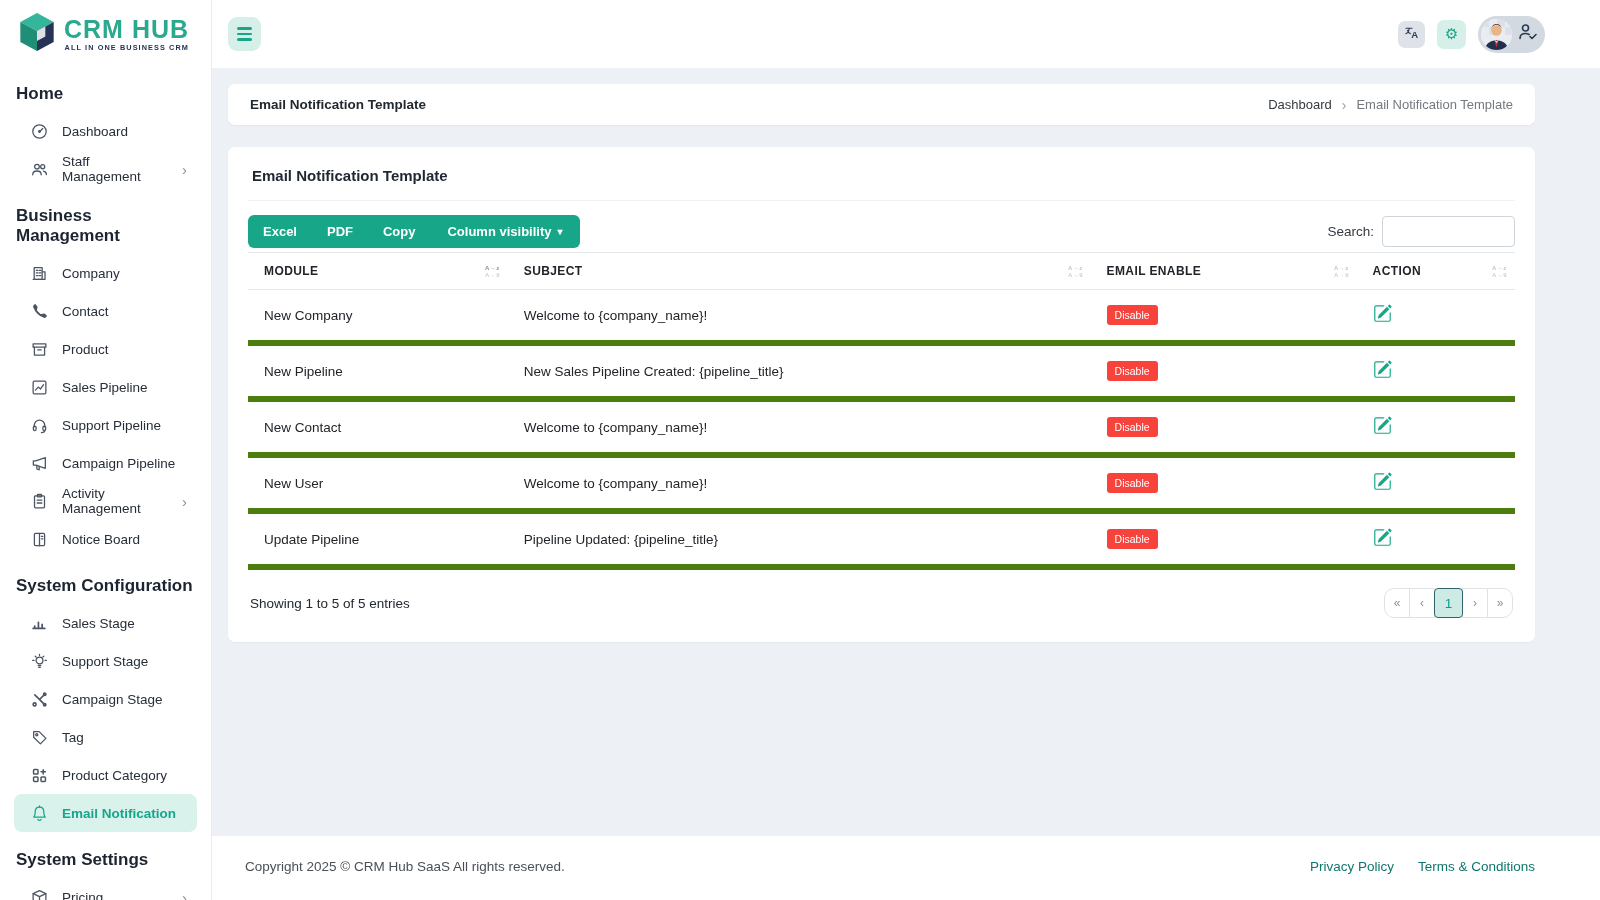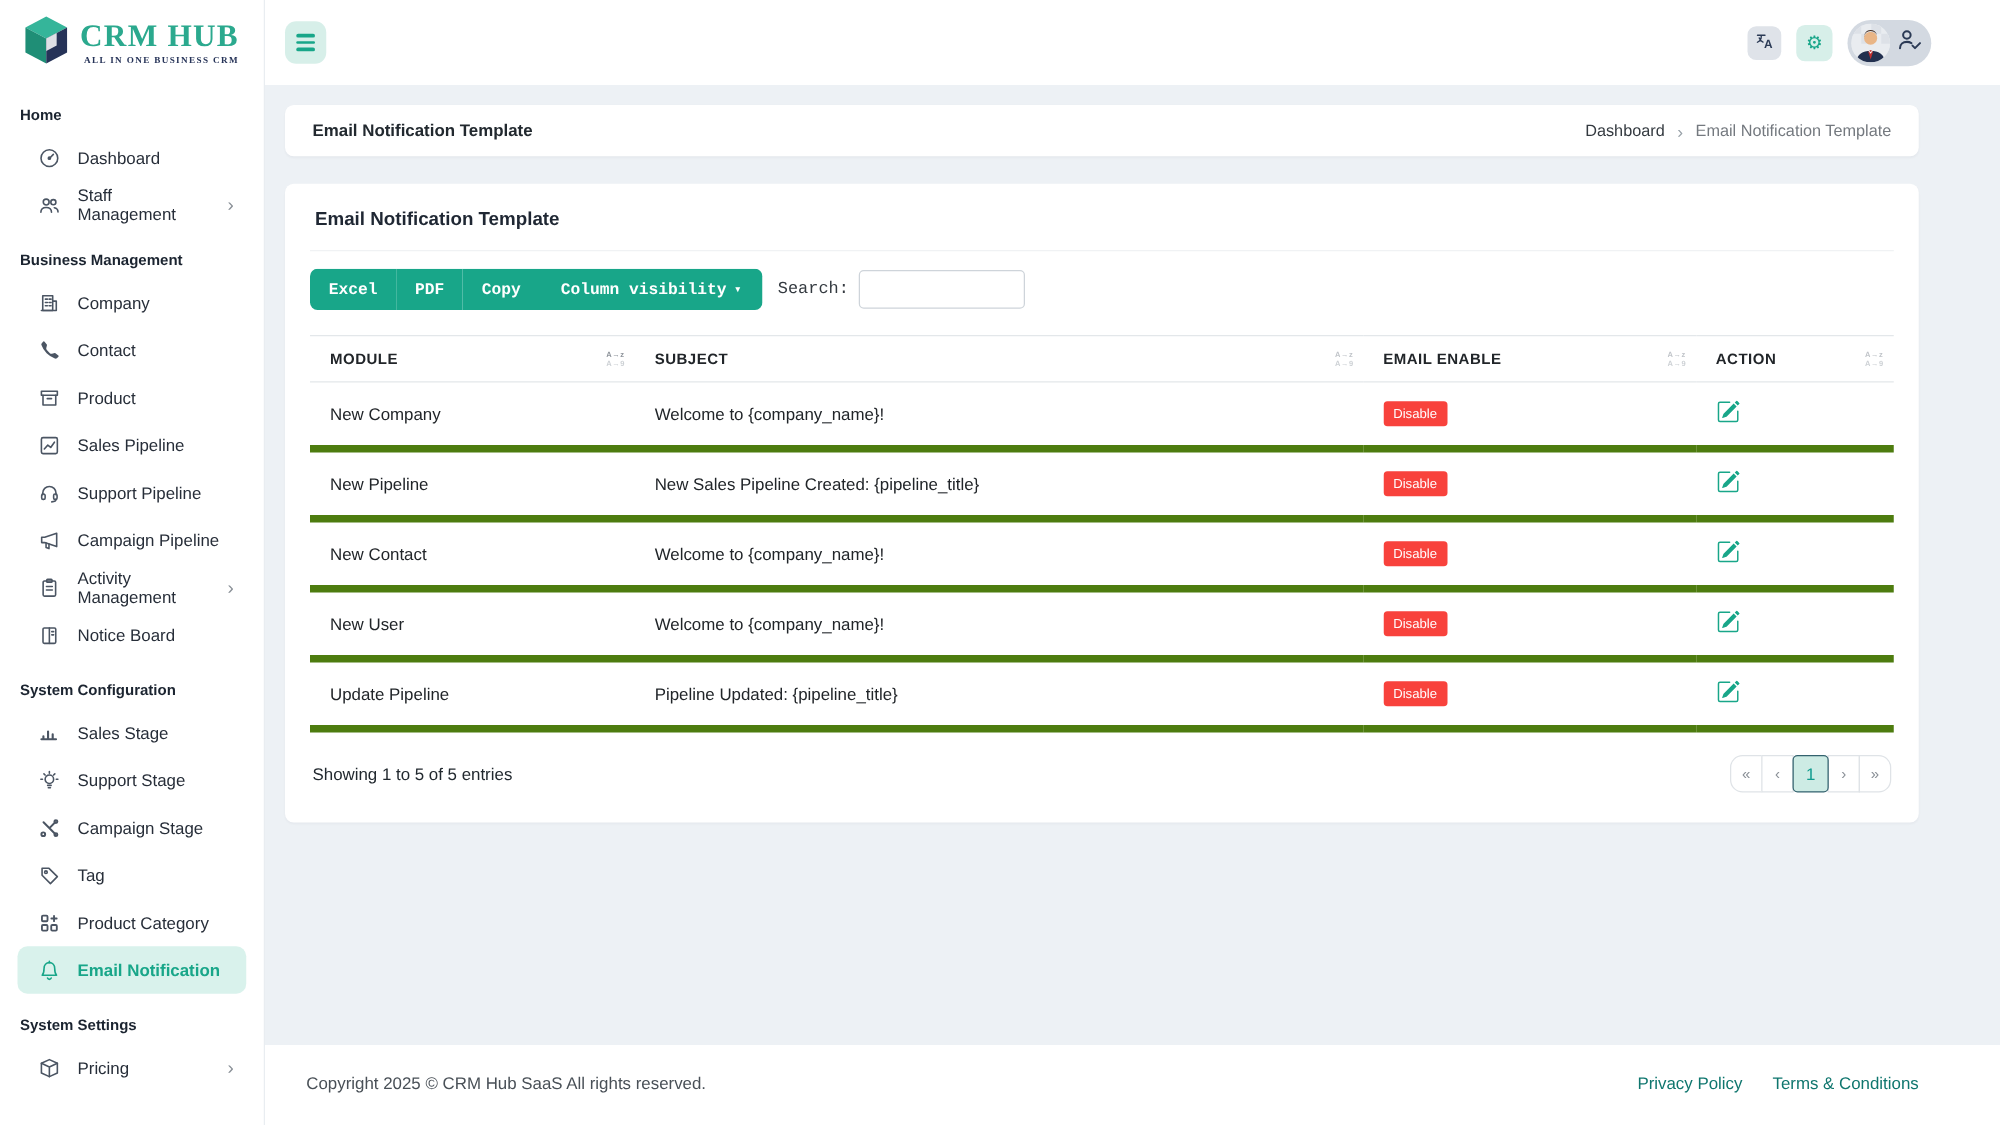"CRM HUB" .logo-wrap { font-family: Liberation Serif, serif -> none }
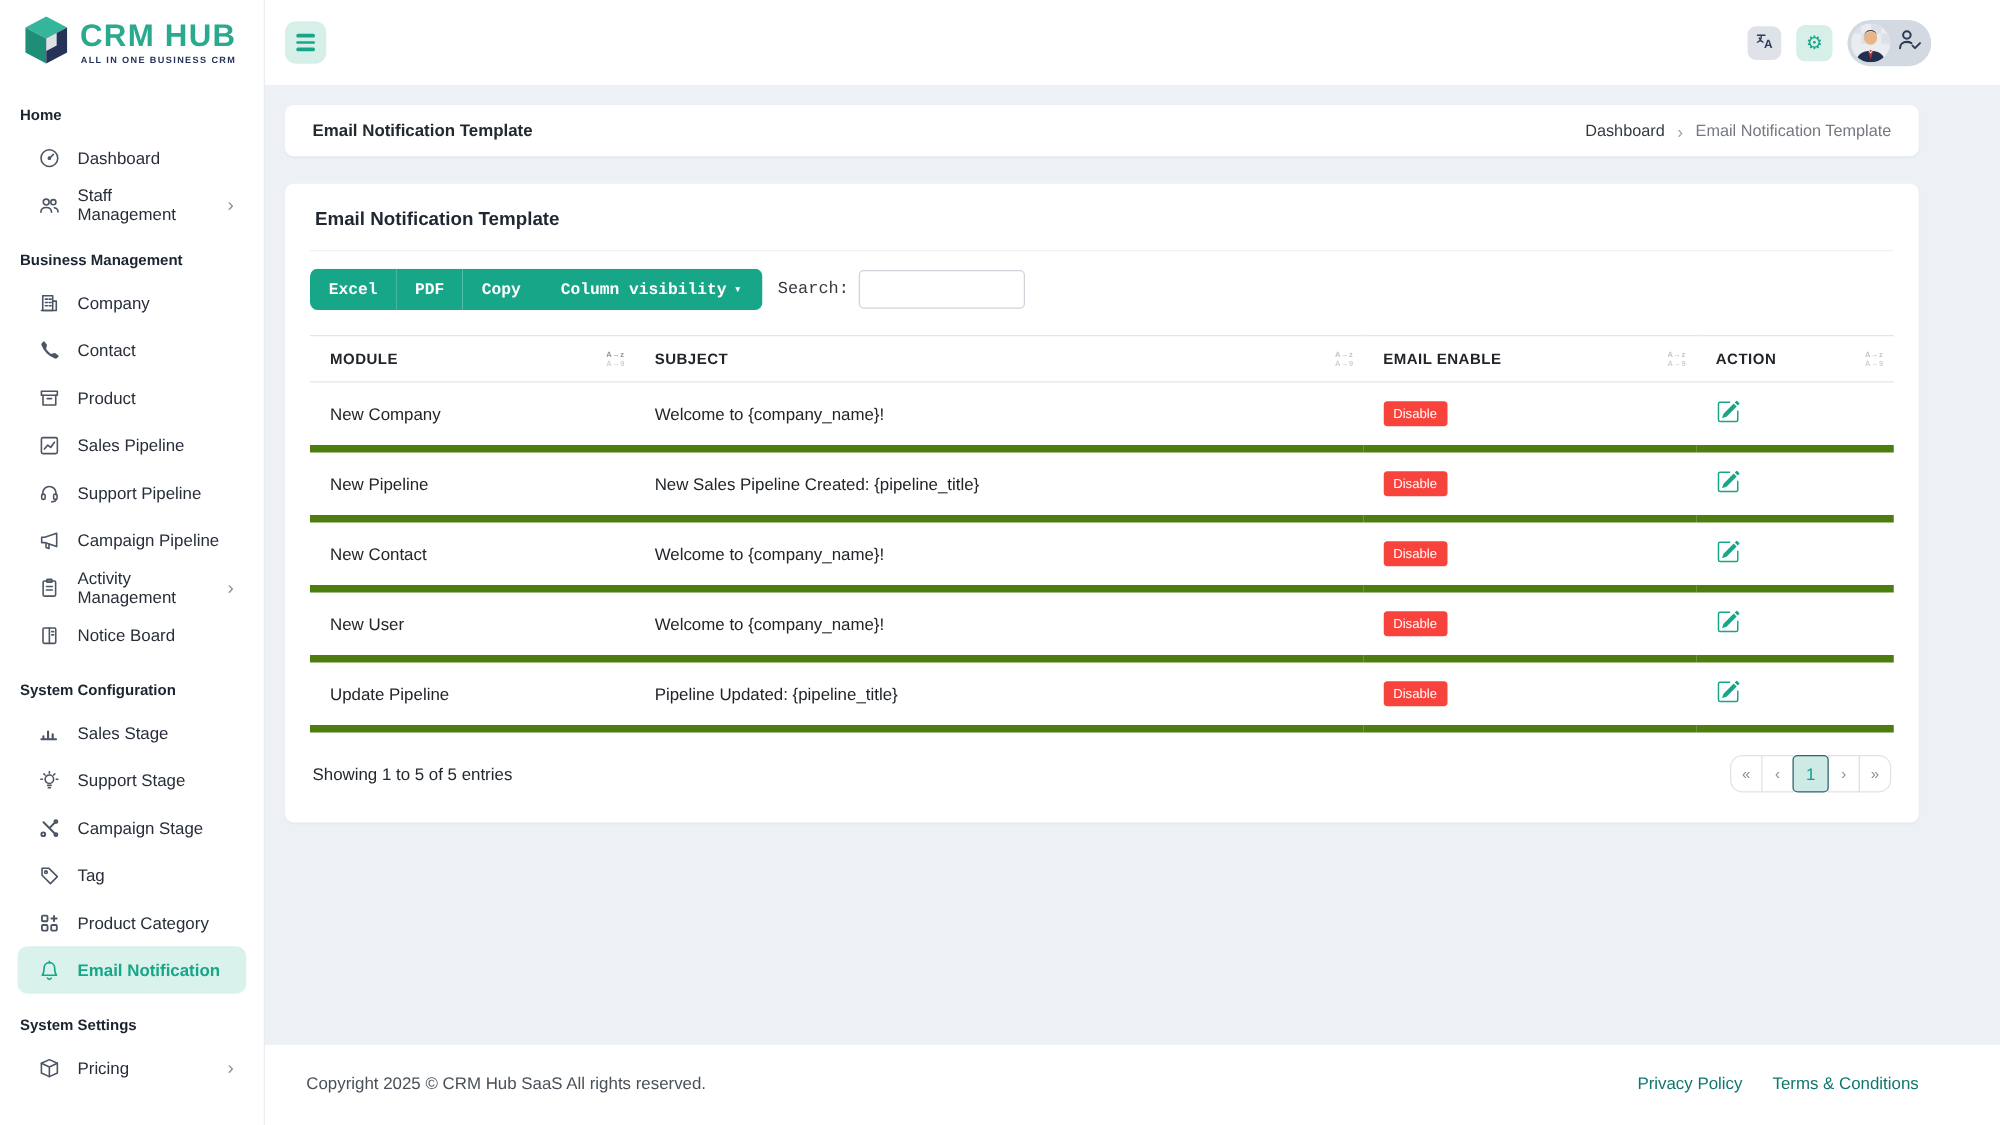"Home" .side-heading { font-size: 12px -> 17px }
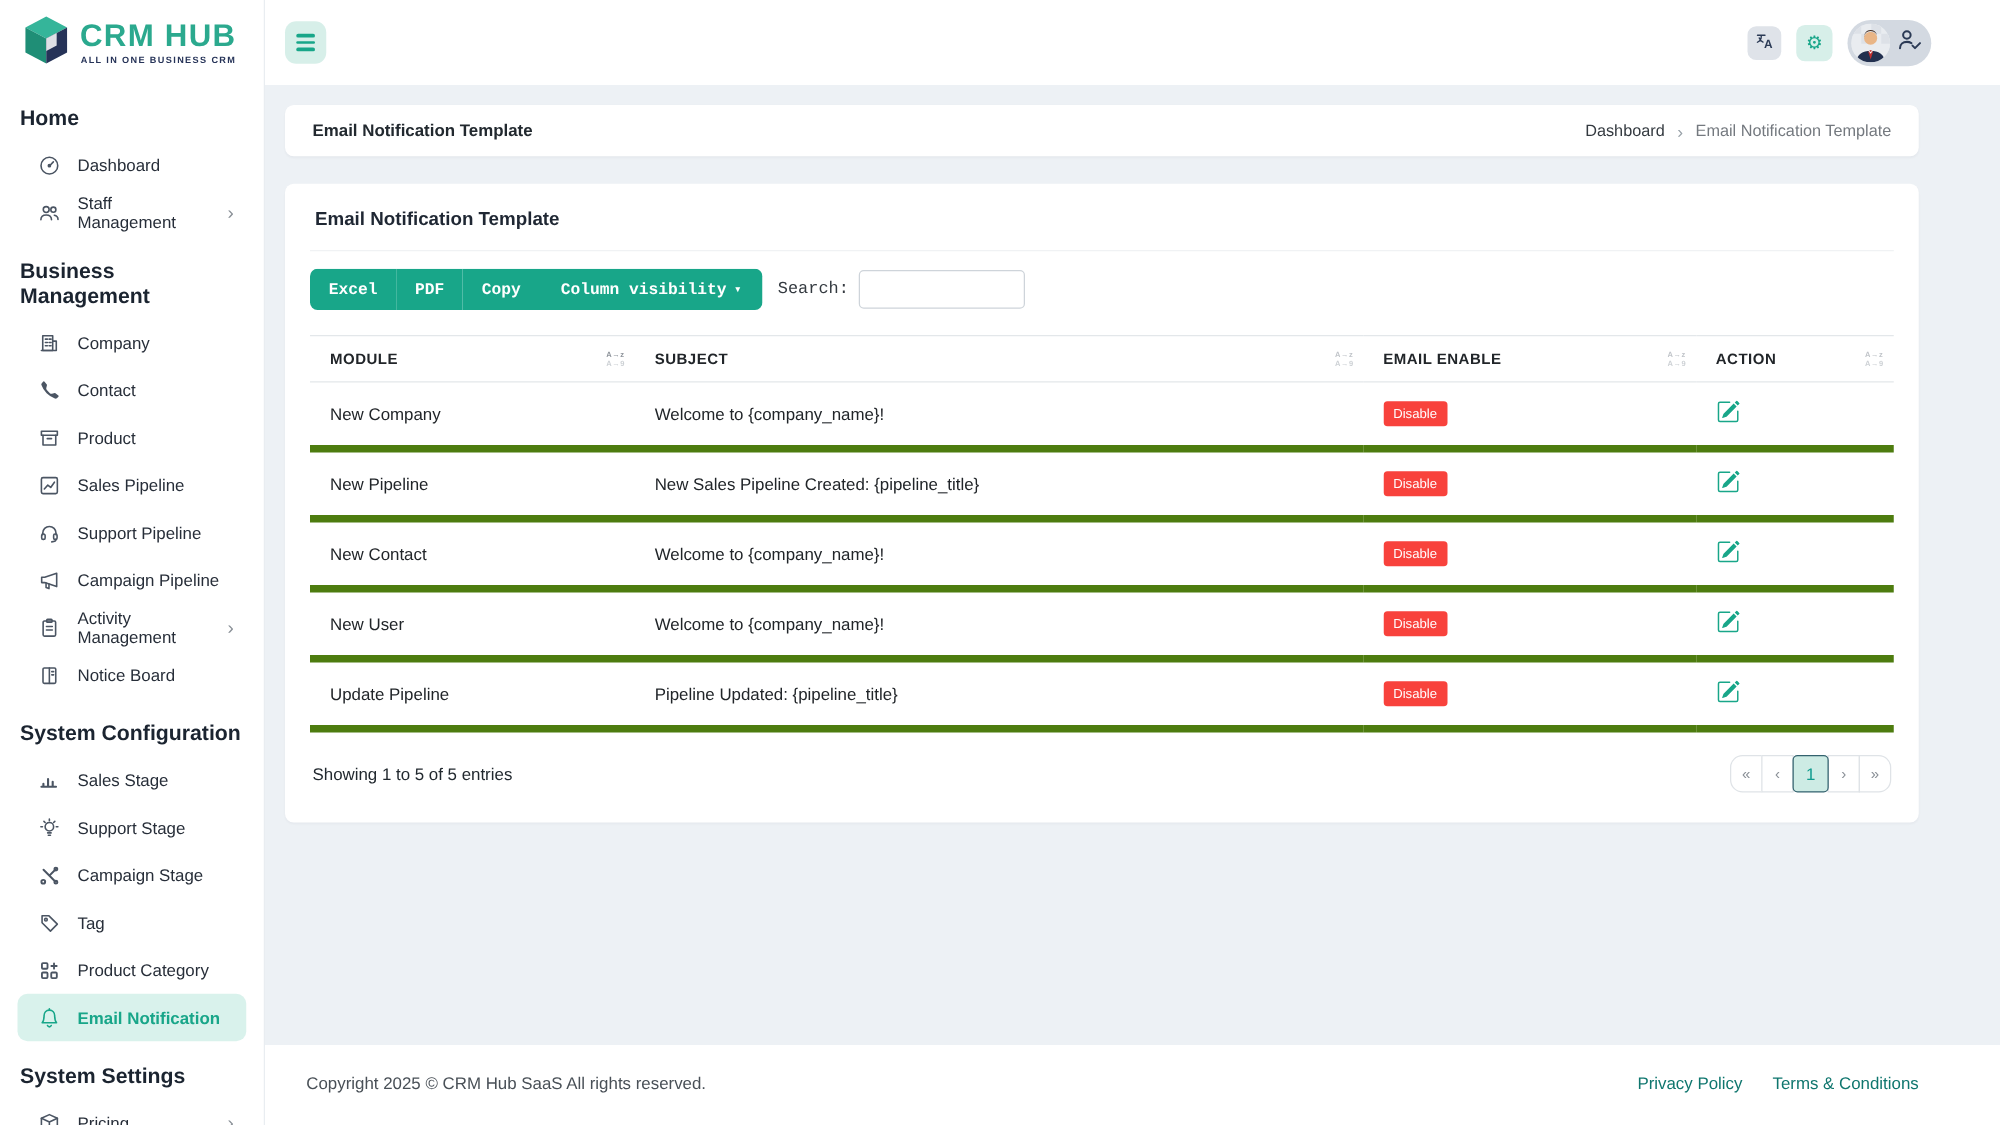"Excel" .toolbar { font-family: Liberation Mono, monospace -> none; justify-content: none -> space-between }
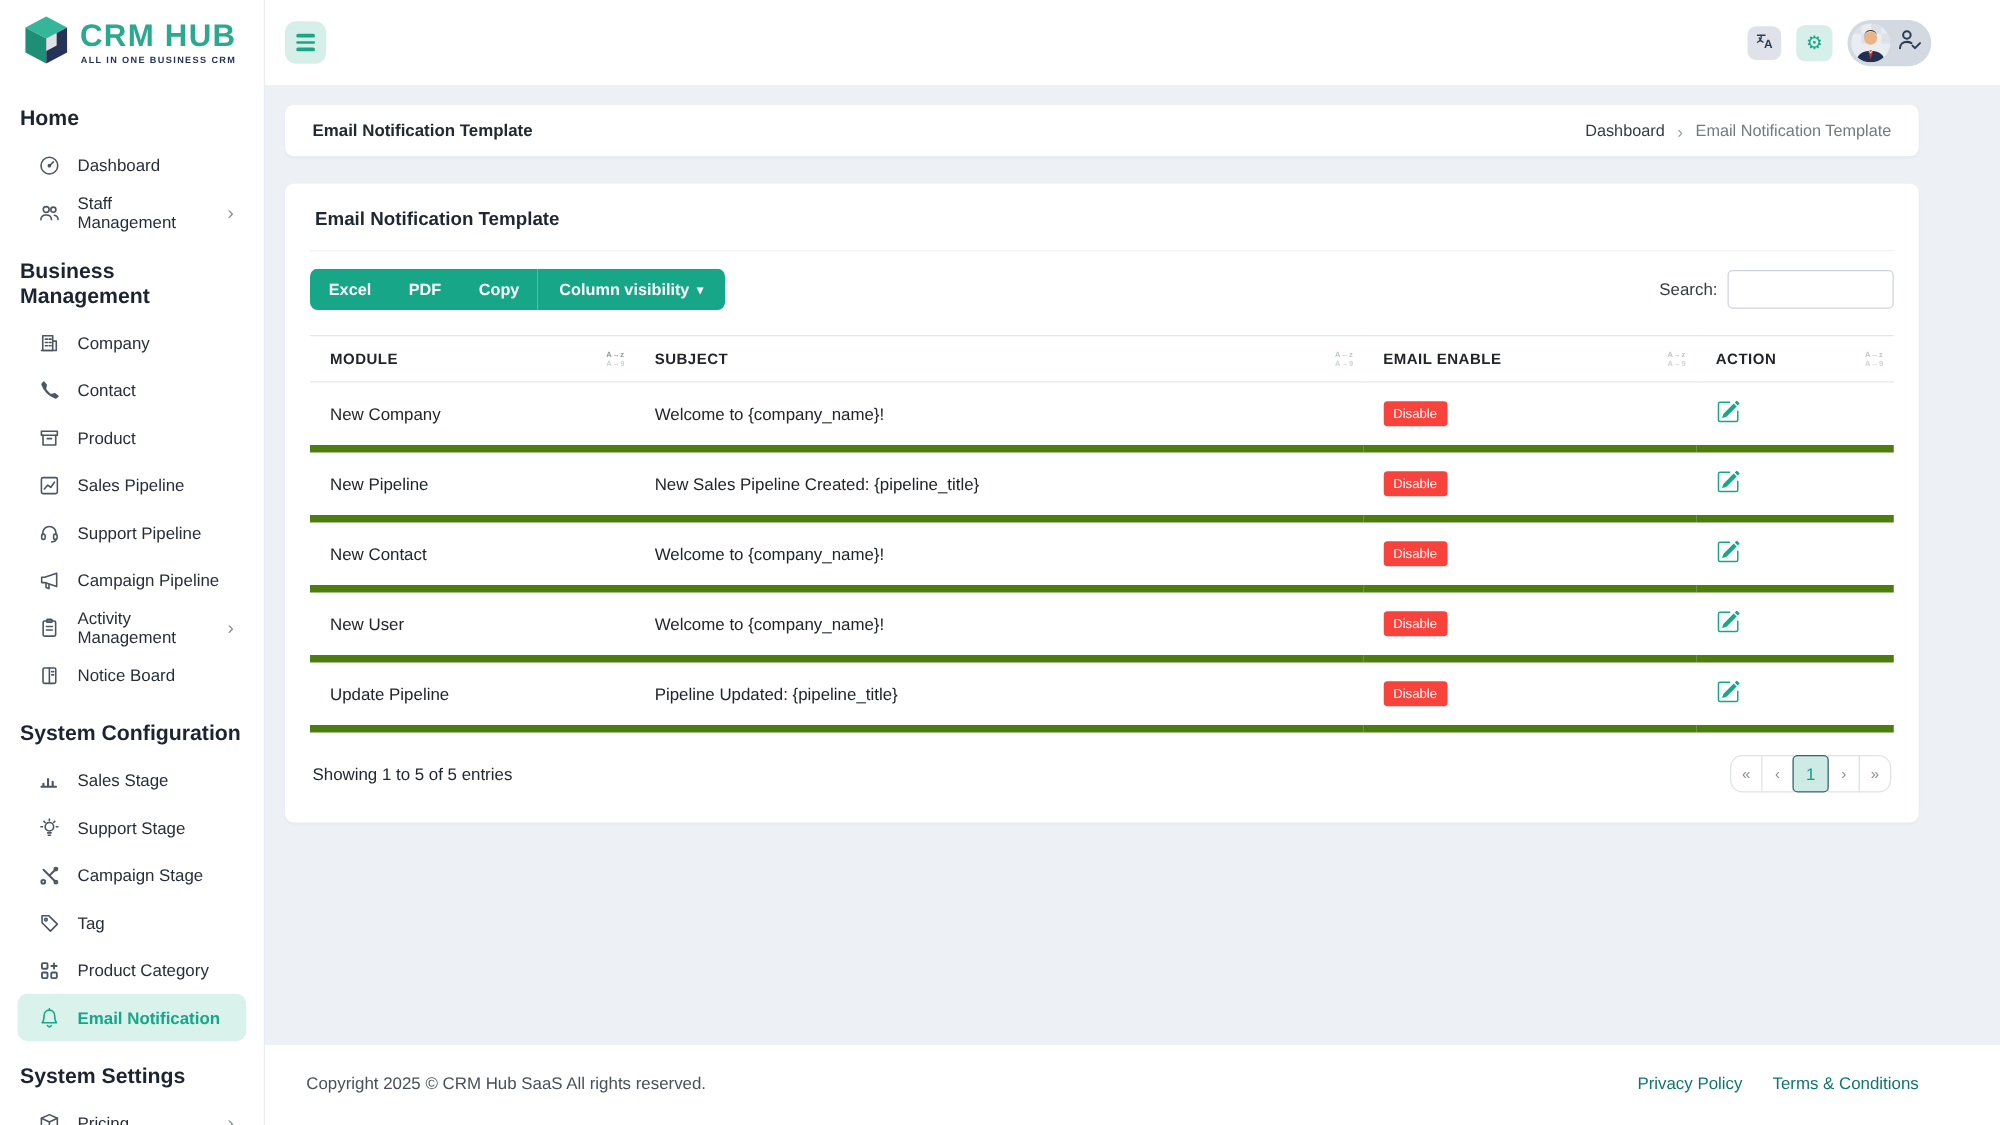"MODULE" table.dt { margin-top: 20px -> 4px }
